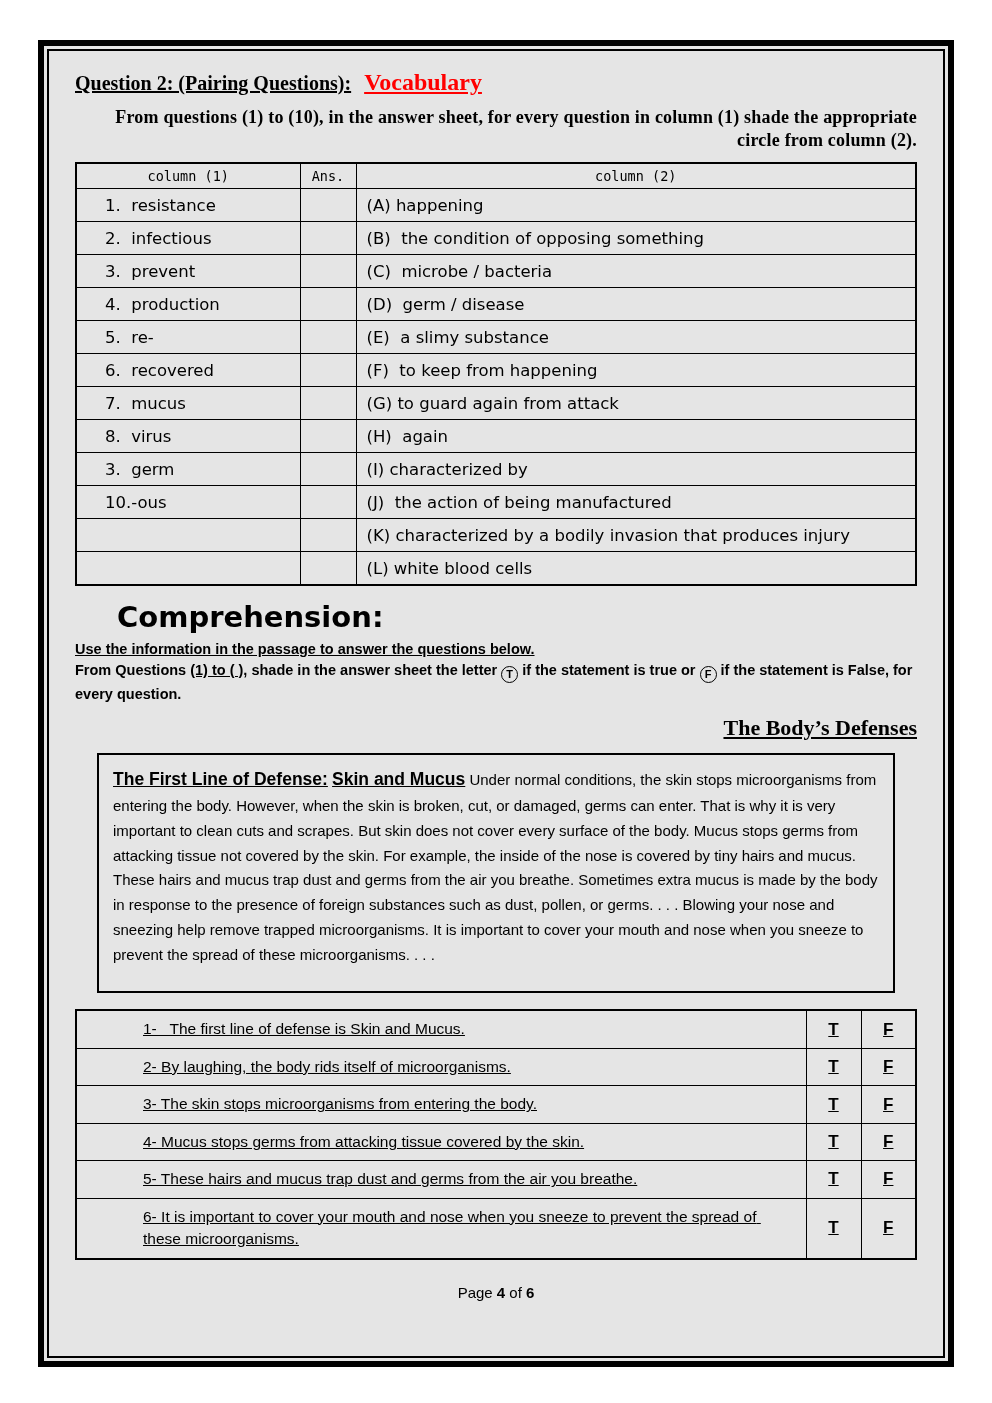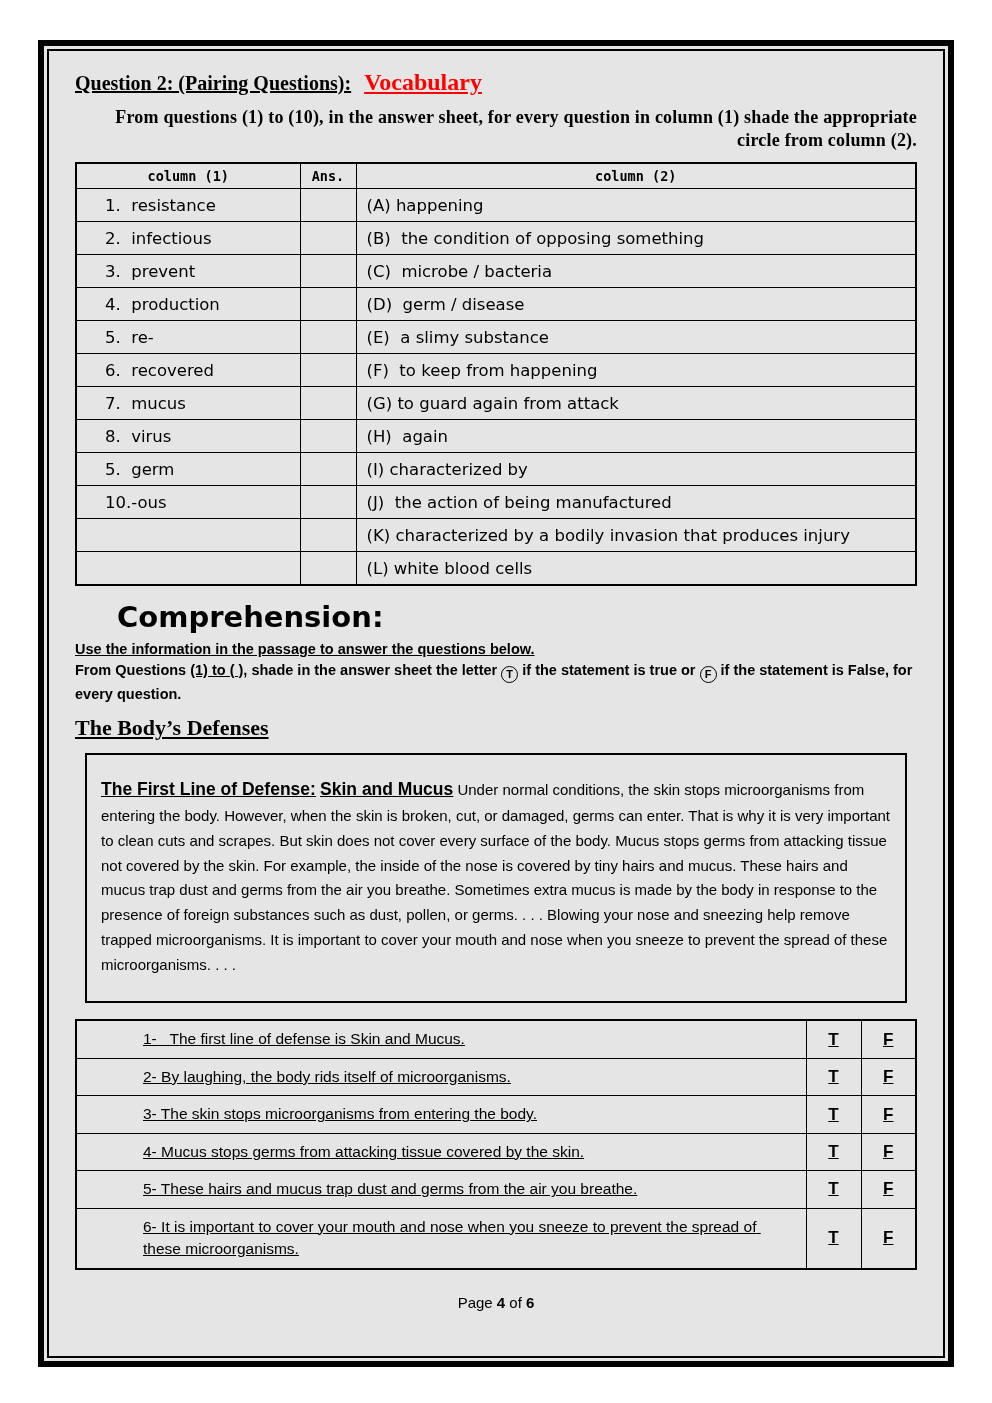"column (1)" .pairing-table th { font-weight: bold -> normal }
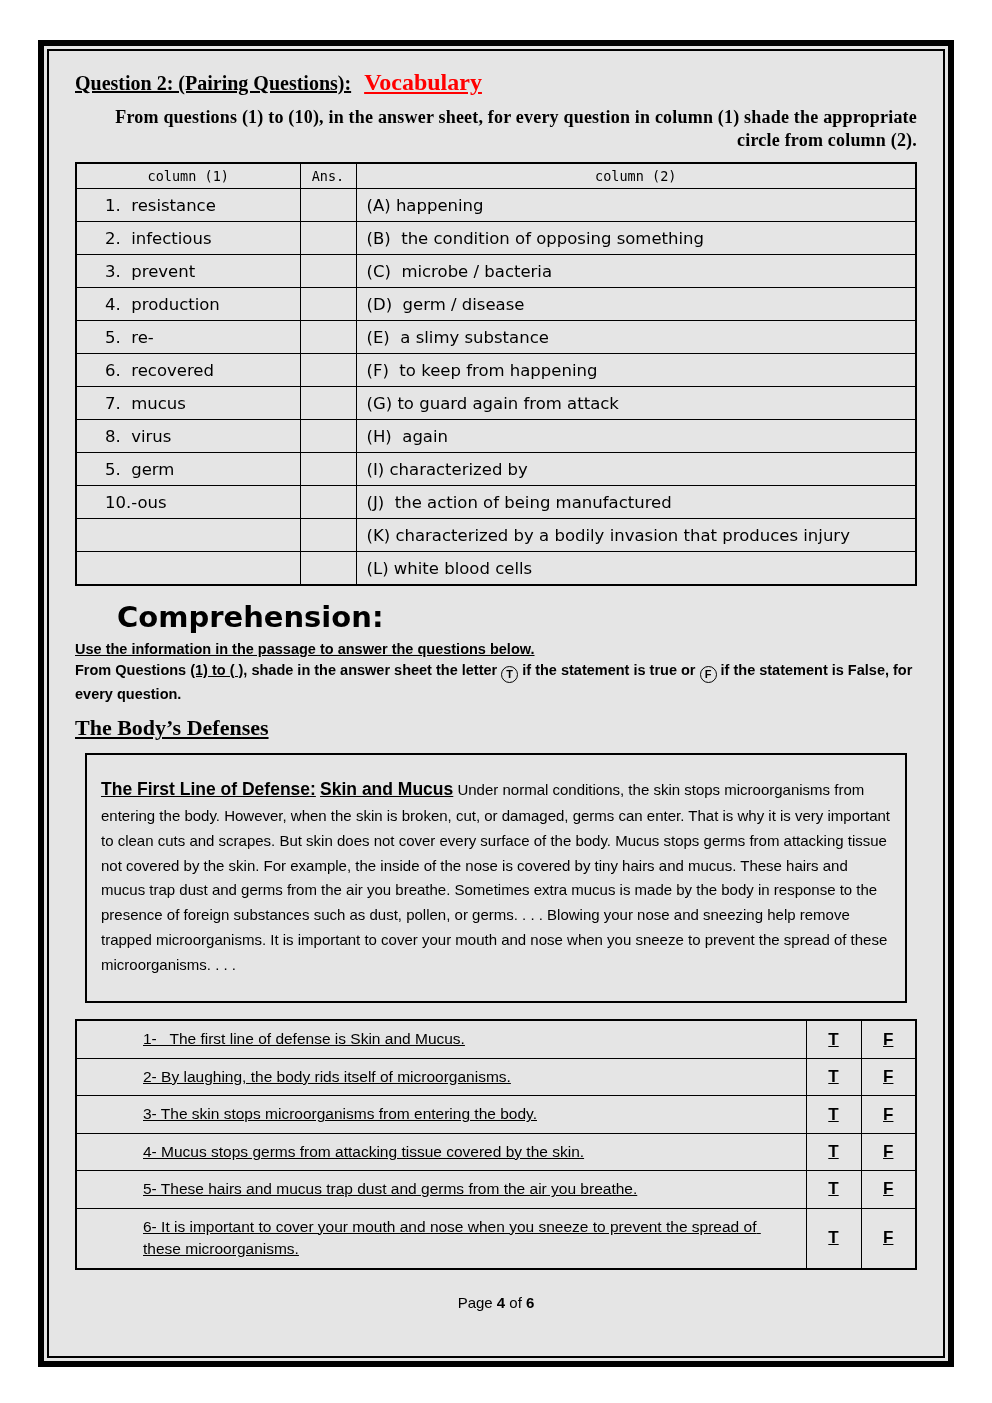"5. germ" td.term { text: 5 -> 3 }
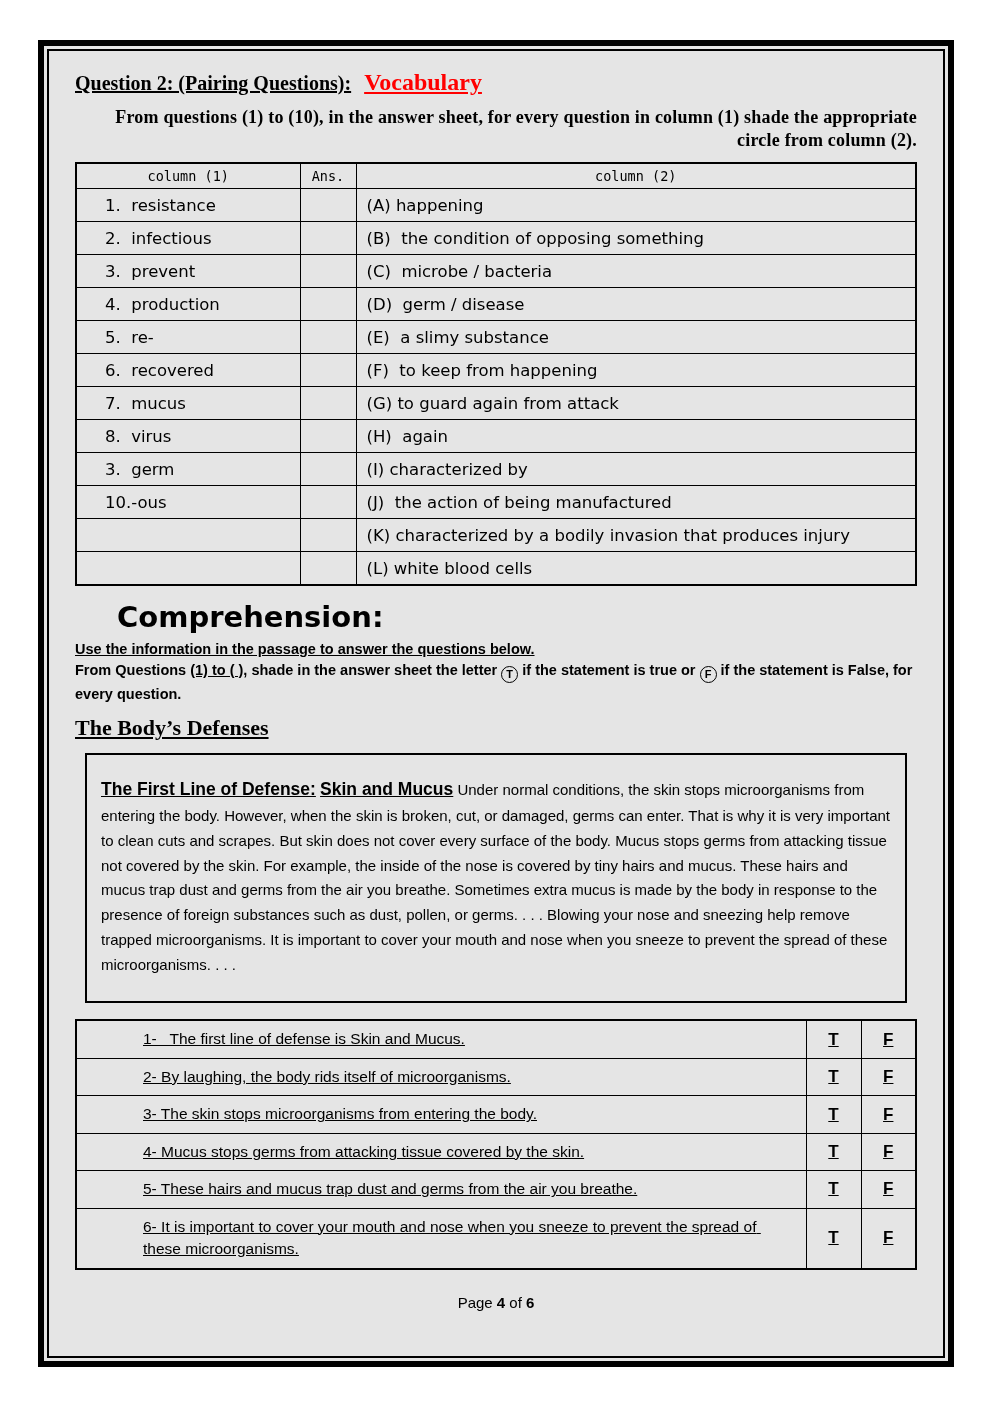"The Body’s Defenses" .passage-title { text-align: left -> right }
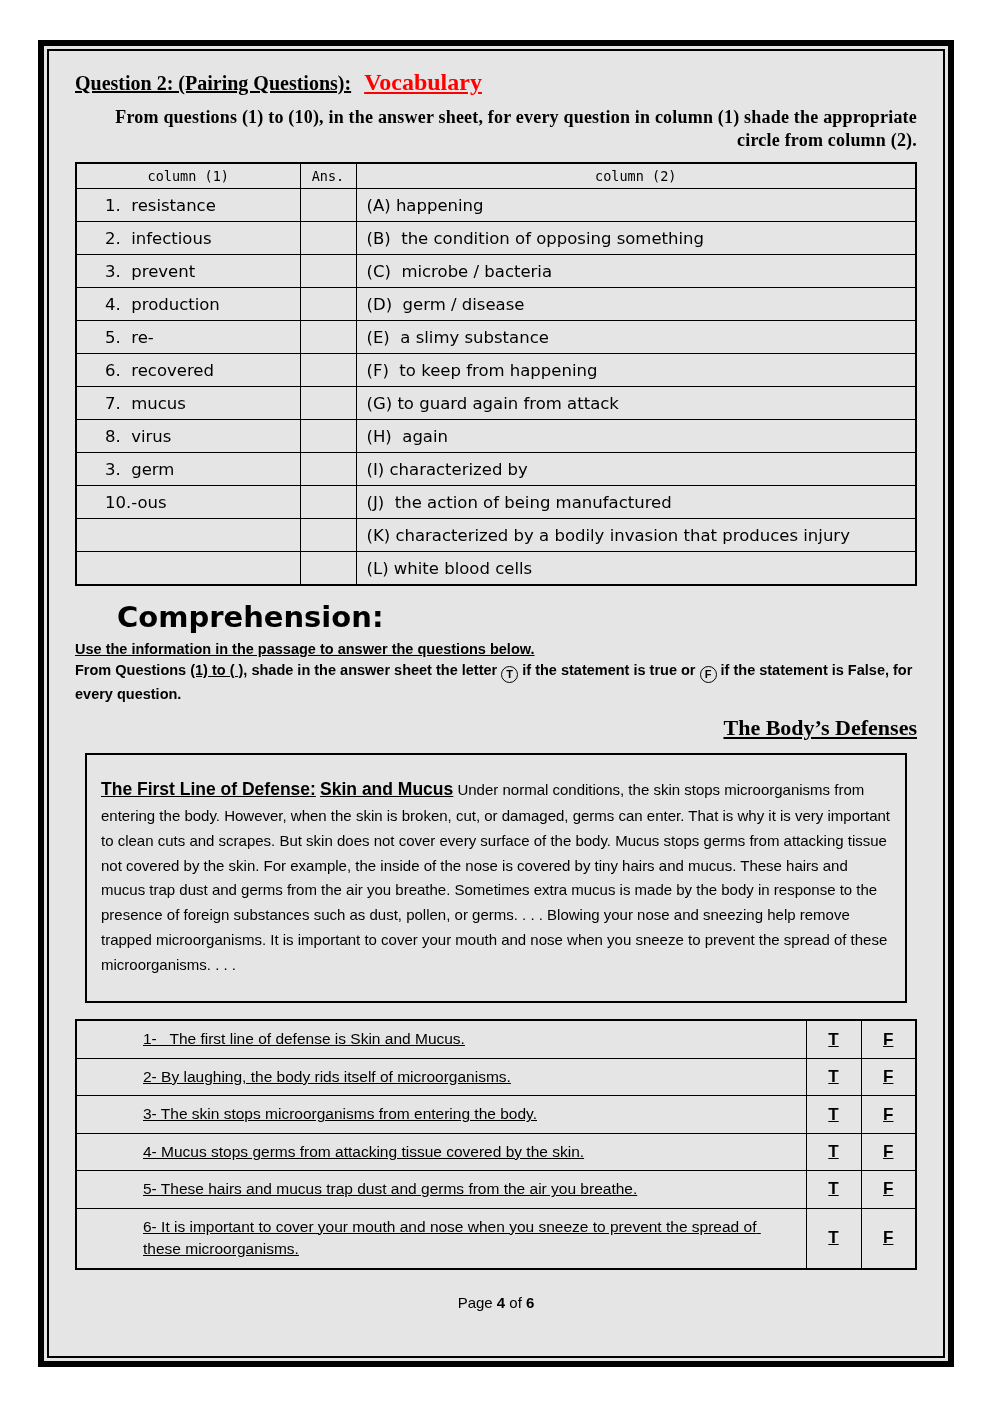"The First Line of Defense:" .passage-box { margin: 0 10px -> 0 22px; padding: 20px 14px 24px -> 10px 14px 24px }
